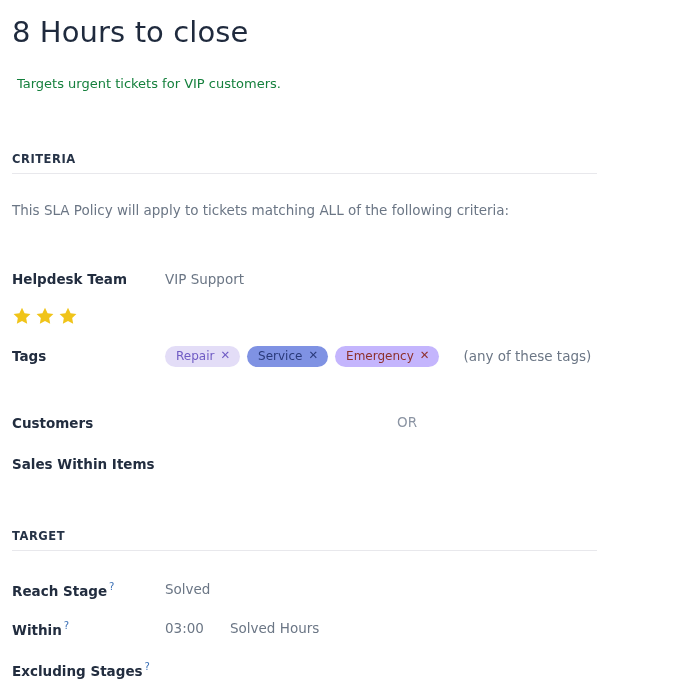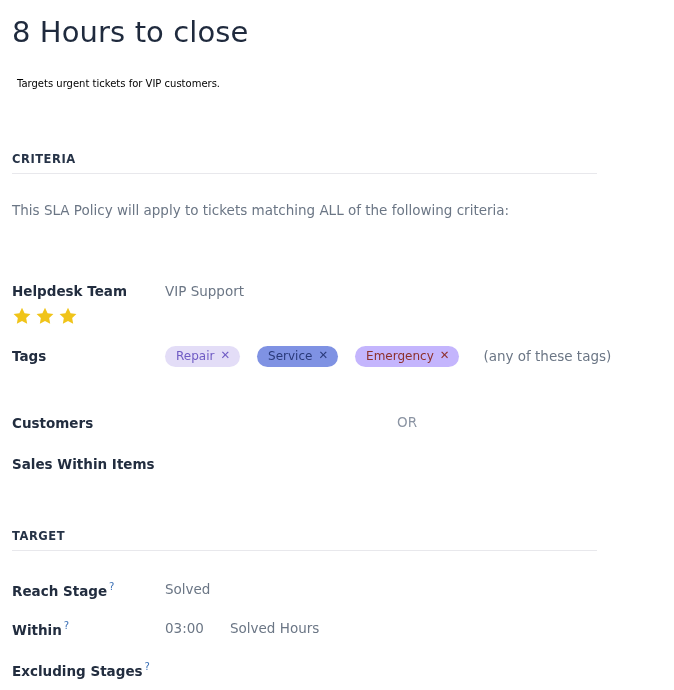"Targets urgent tickets for VIP" .subtitle { color: #000000 -> #15803d; font-size: 10px -> 13px }
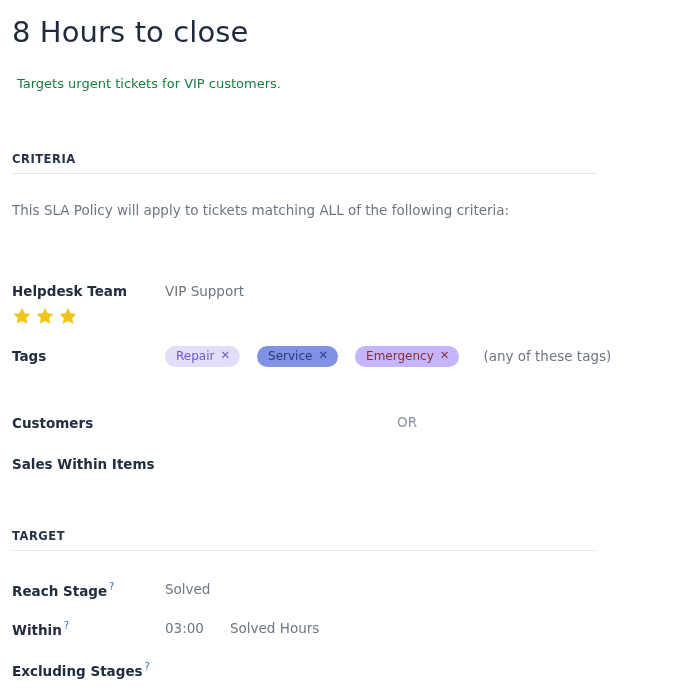"Helpdesk Team" #row-helpdesk { margin-top: 12px -> none }
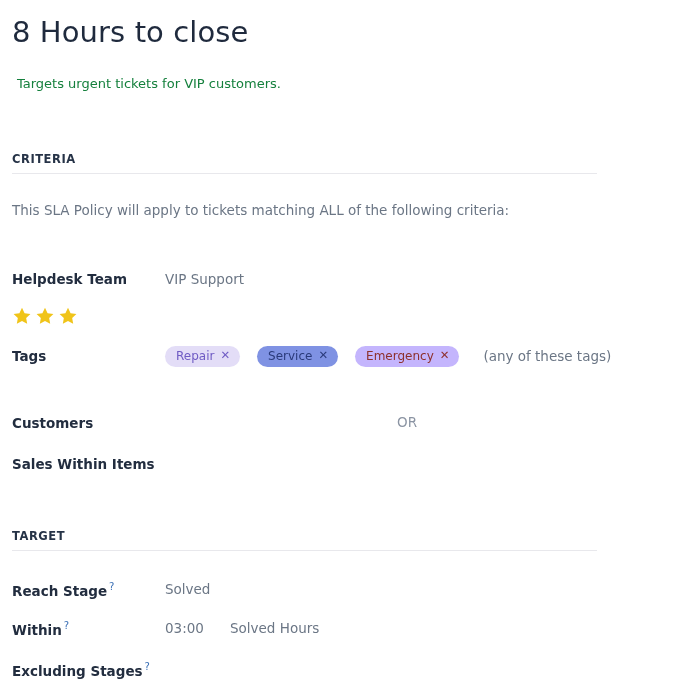"Repair" .tags-wrap { gap: 17px -> 7px }
